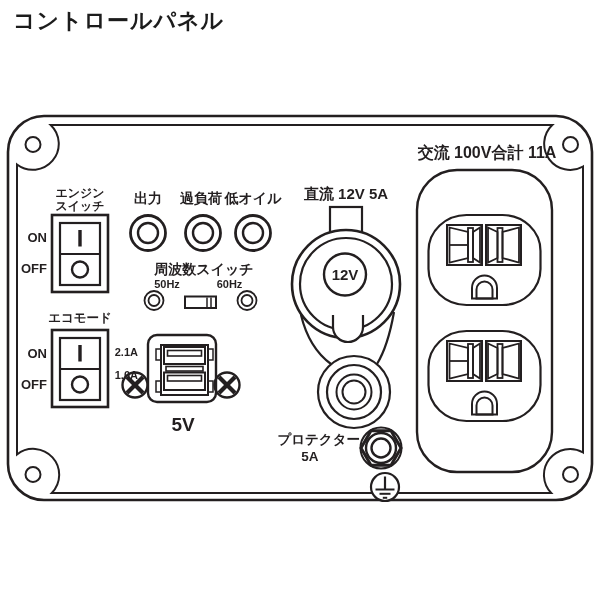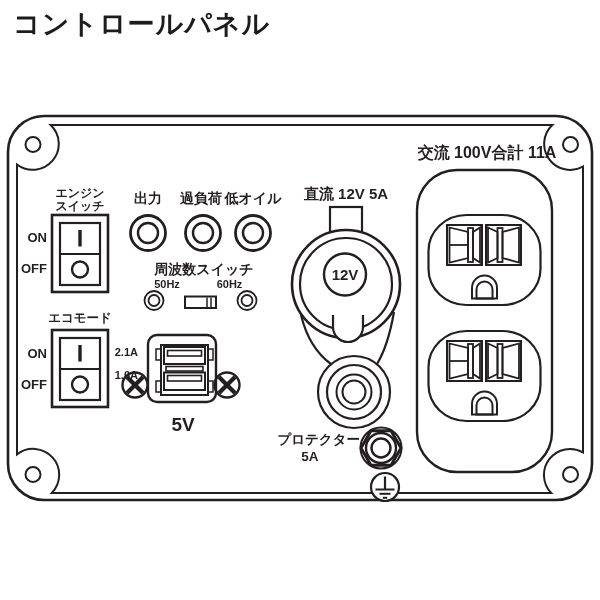"コントロールパネル" .title { font-size: 27px -> 22px }
